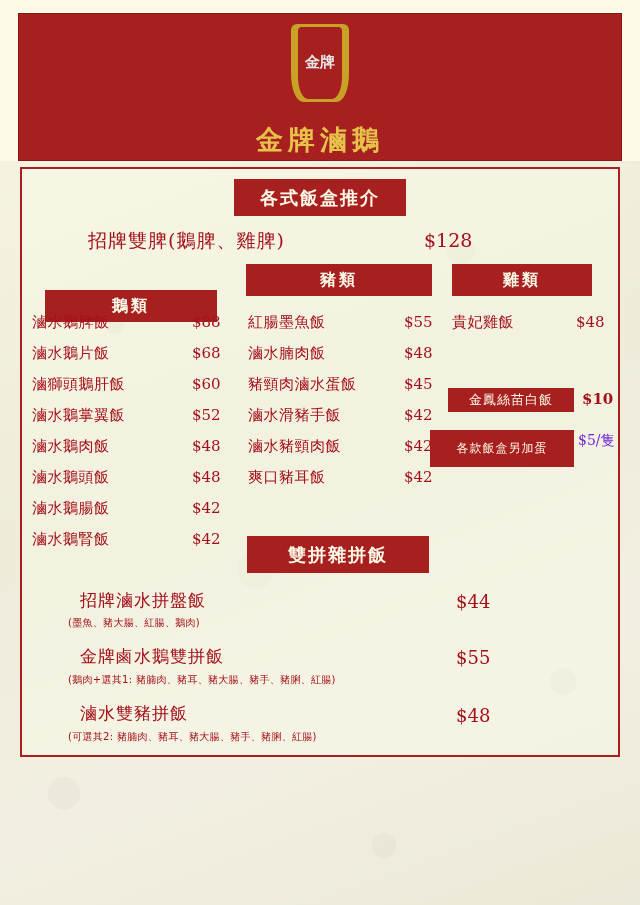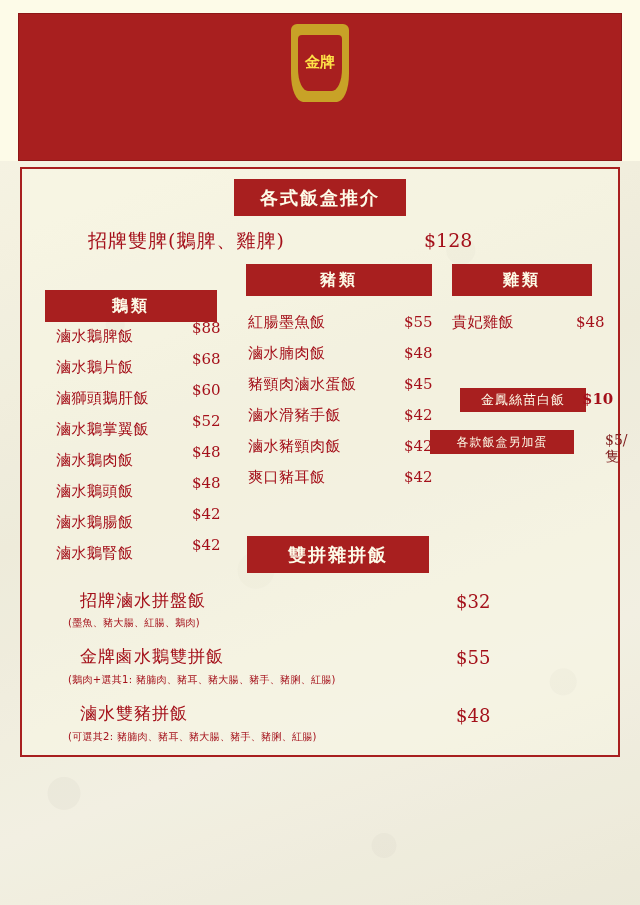"金牌" .logo-inner { color: #fde047 -> #e5e5e5; height: 56px -> 72px }
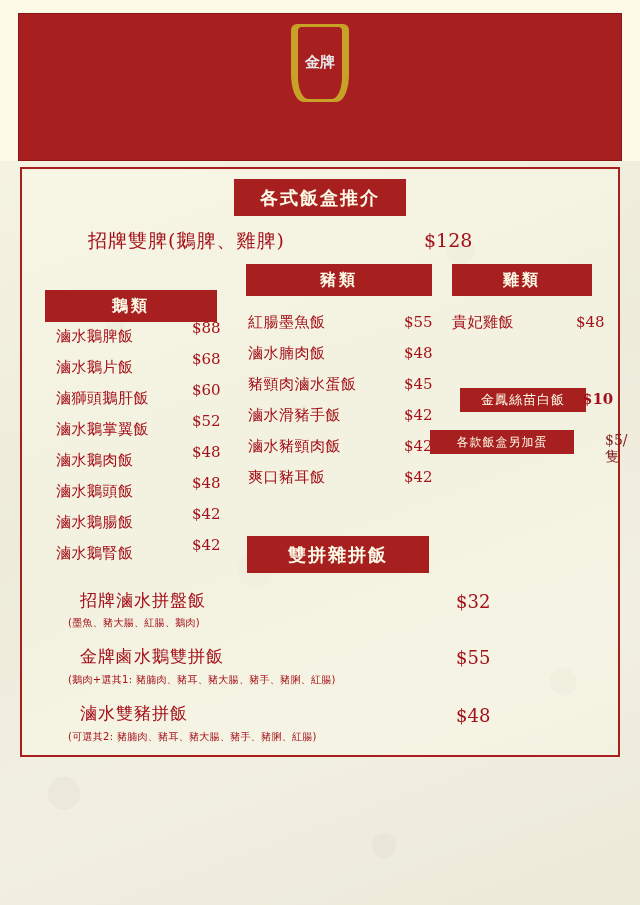"金牌滷鵝" div.brand-name { html: none -> <div>金牌滷鵝</div> }
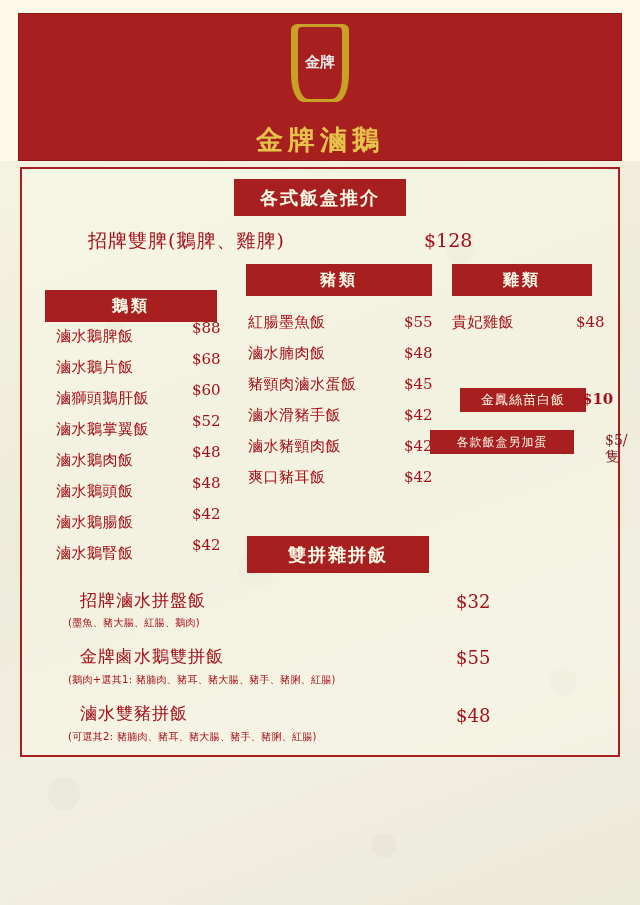"滷水鵝脾飯" .col-goose .item { left: 56px -> 32px; margin-top: 14px -> none }
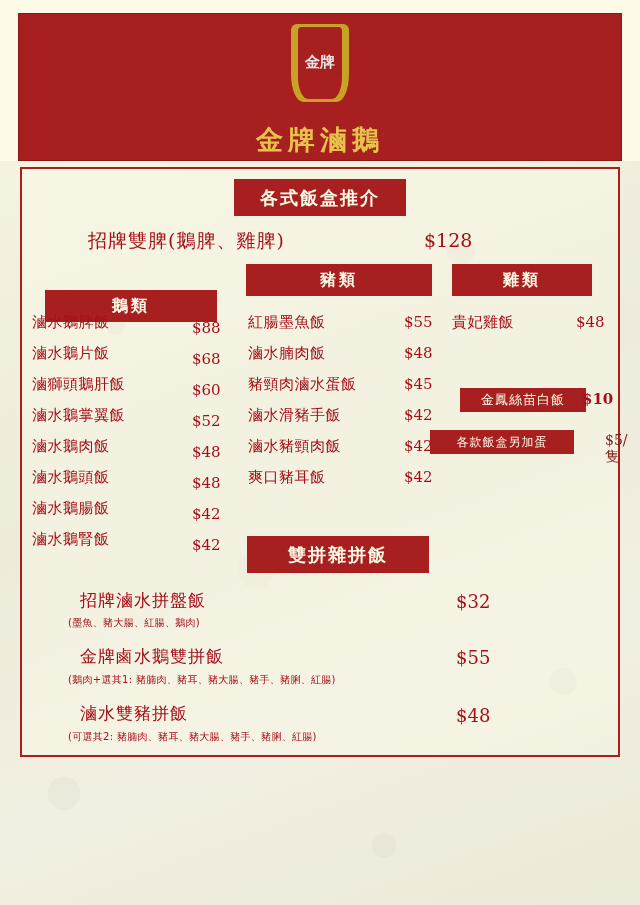"$88" .col-goose .price { margin-top: 6px -> none }
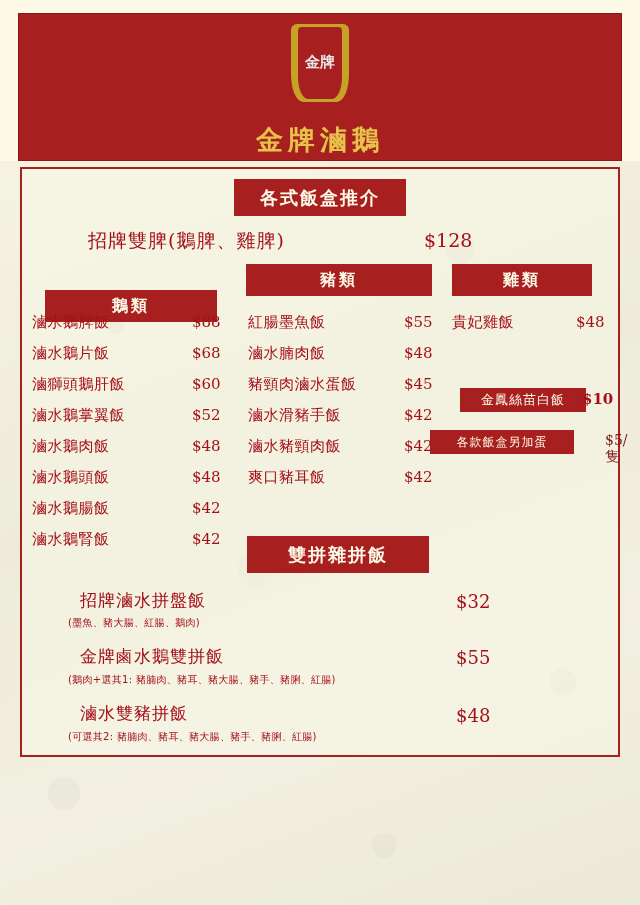"金鳳絲苗白飯" #hl-1 { margin-left: 12px -> none }
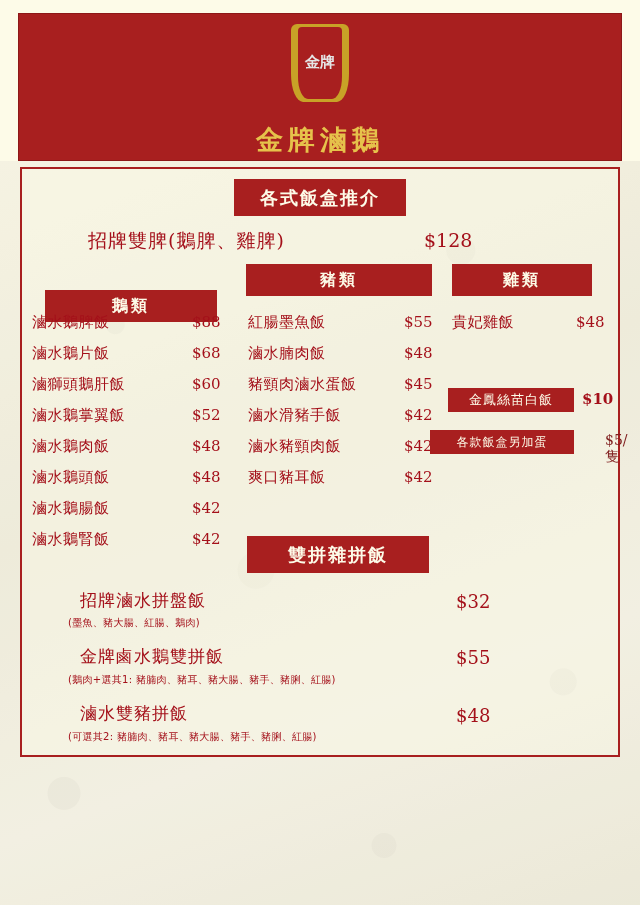"各款飯盒另加蛋" #hl-2 { height: 24px -> 37px }
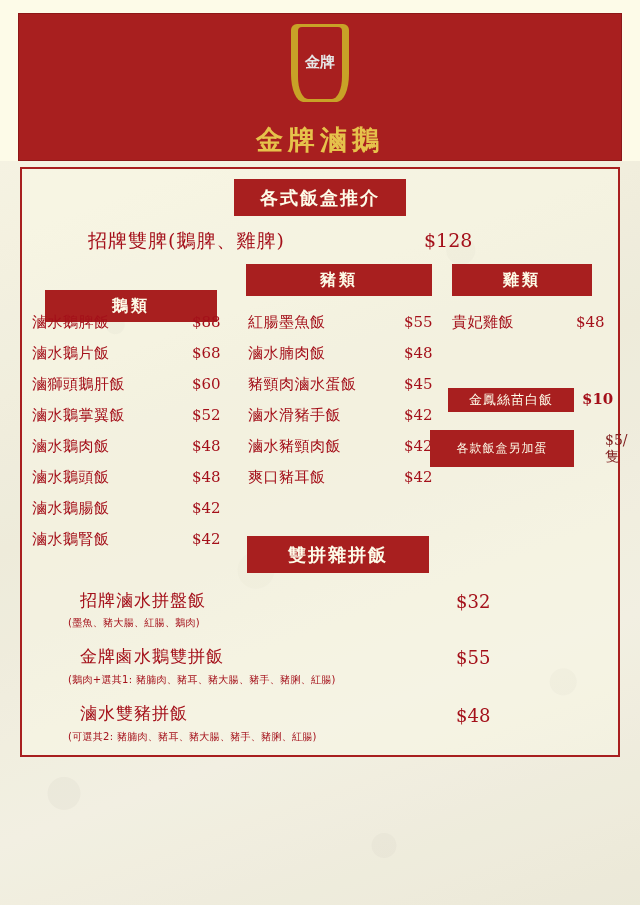"$5/隻" #hl-2-price { color: #7f1d1d -> #6d28d9; margin-left: 27px -> none }
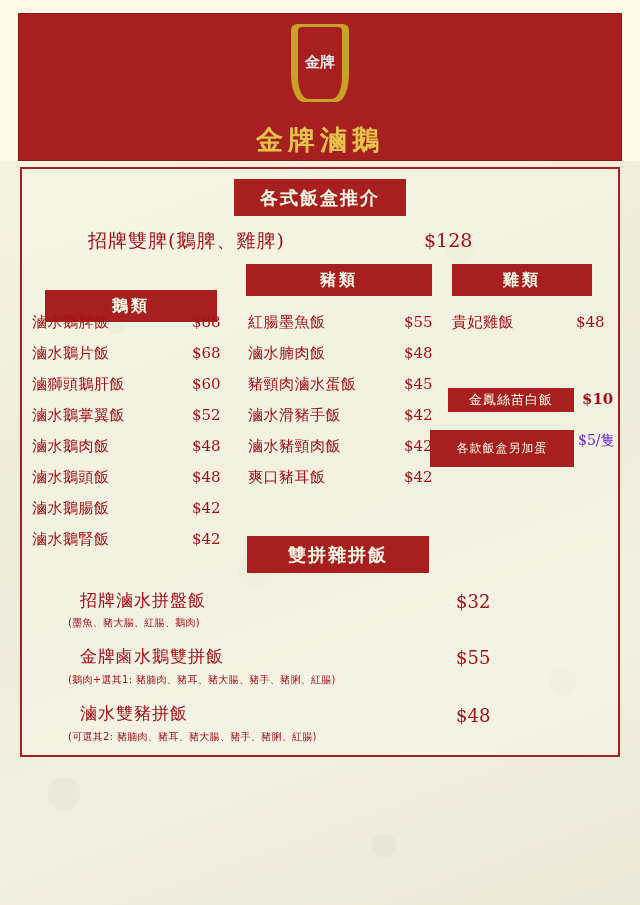"$32" div.combo-price { text: $32 -> $44 }
